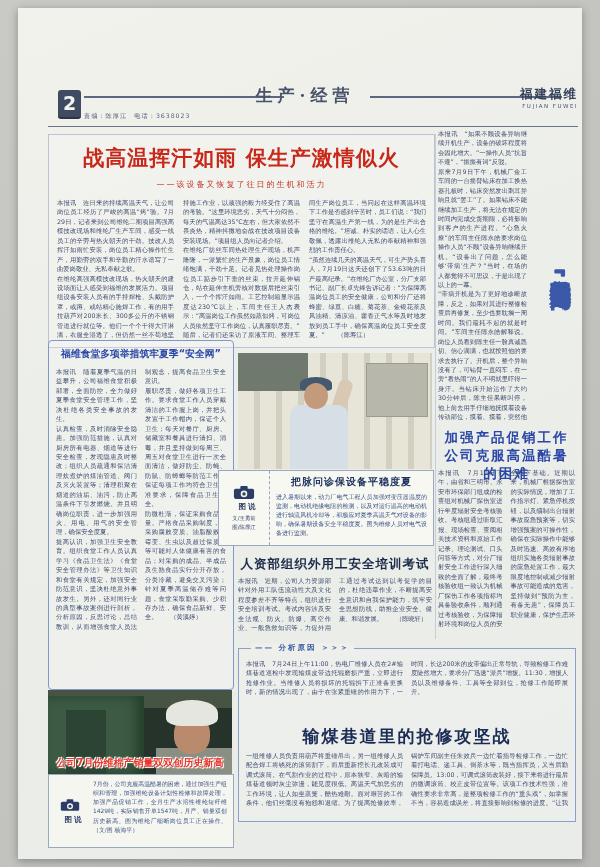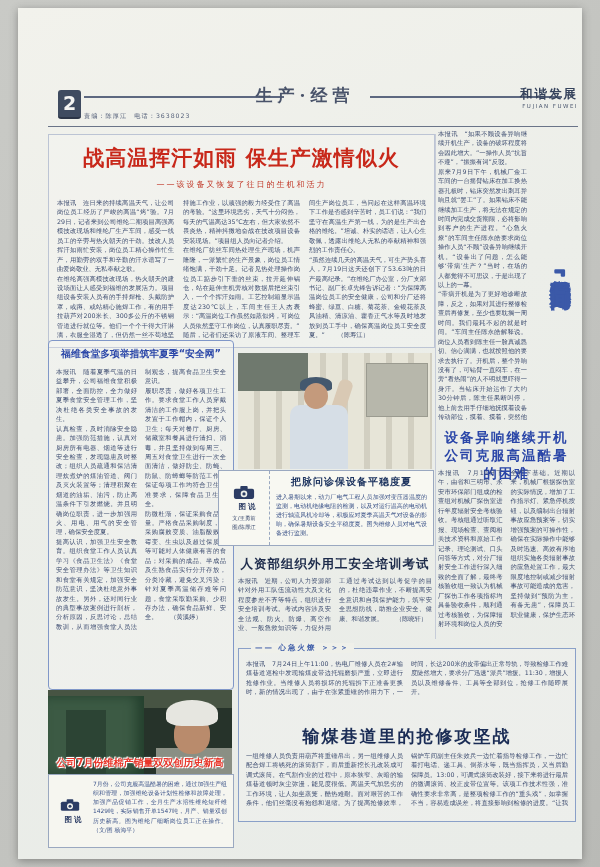"和谐发展" div.cn { text: 和谐发展 -> 福建福维 }
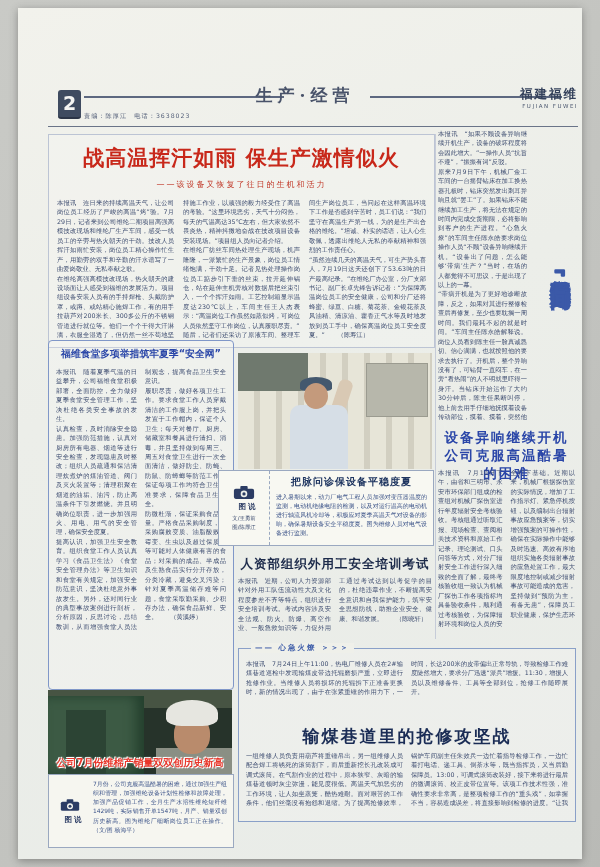"设备异响继续开机" div { text: 设备异响继续开机 -> 加强产品促销工作 }
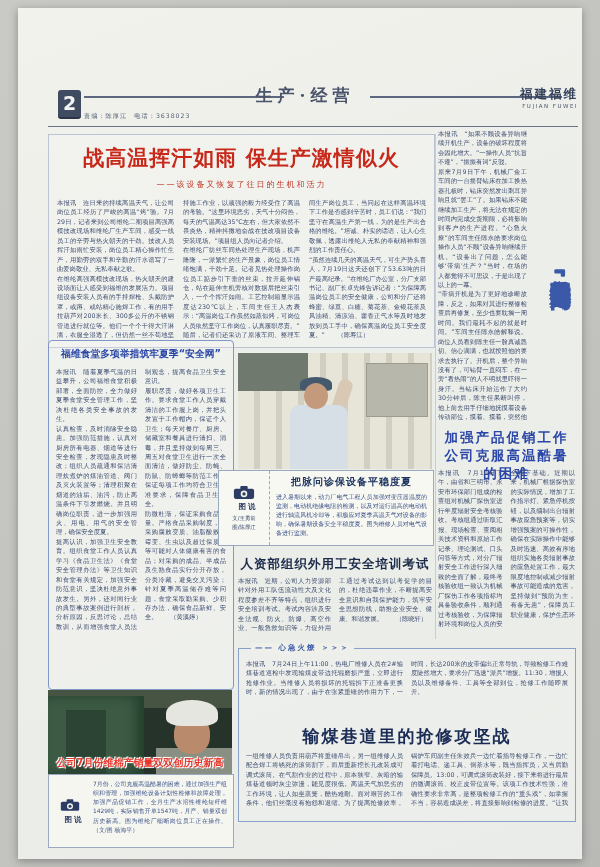"—— 心急火燎 ＞＞＞" div.scan-header { text: 心急火燎 -> 分析原因 }
